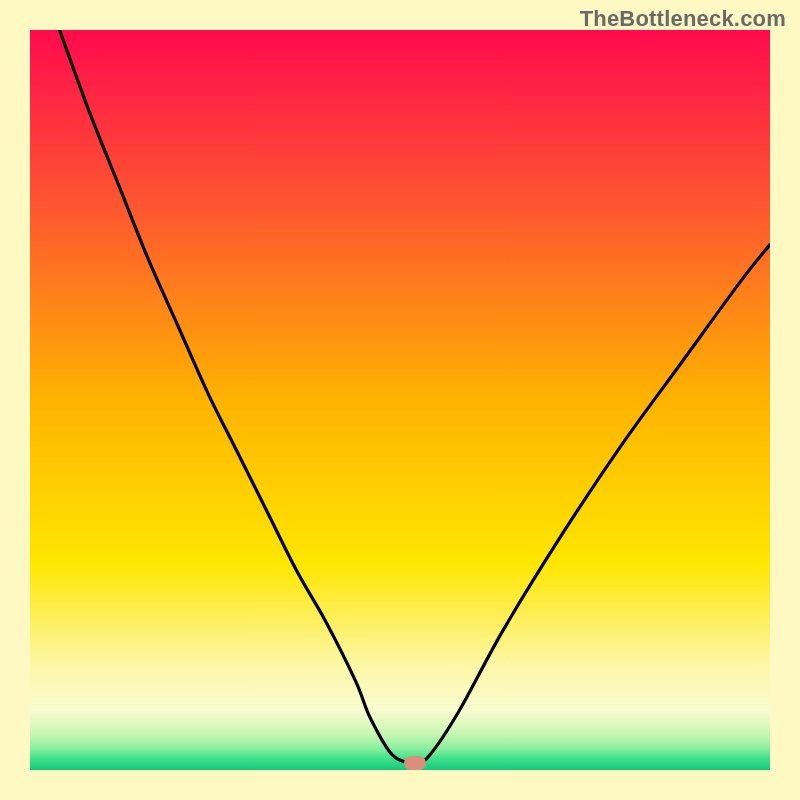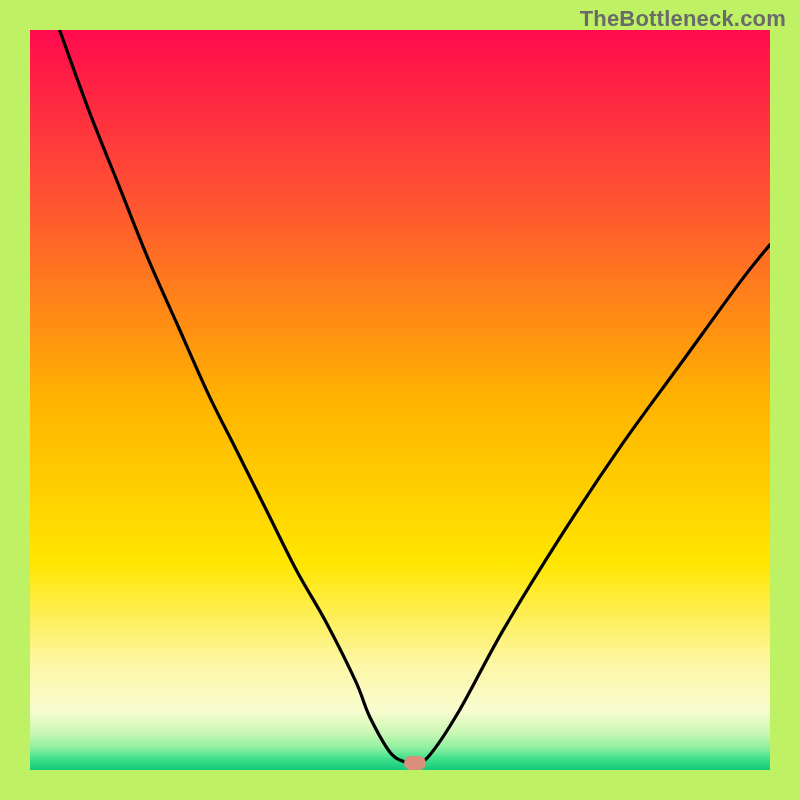"TheBottleneck.com" .frame { background: #bef264 -> #fef9c3 }
